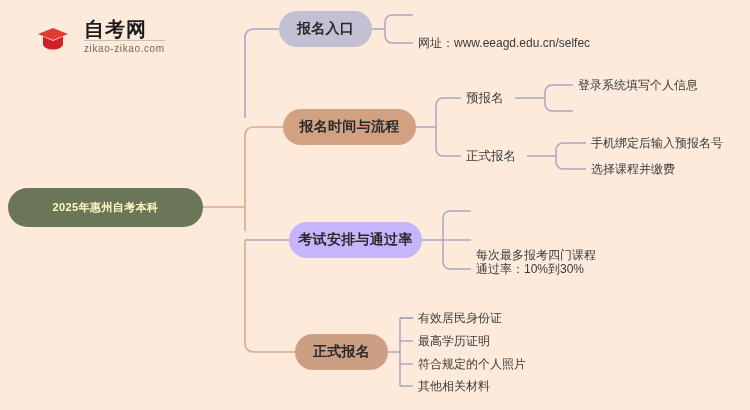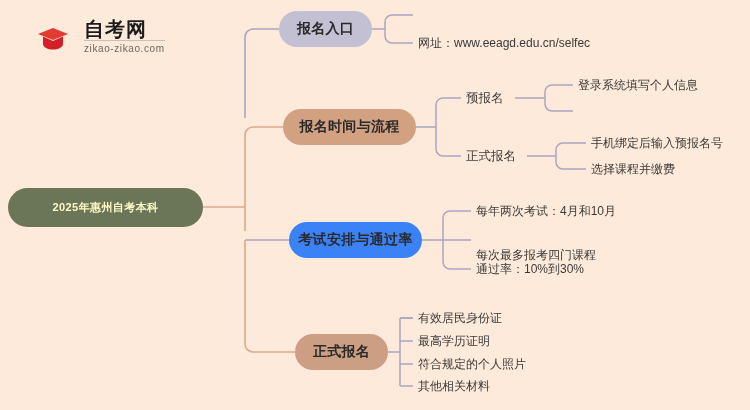"每年两次考试：4月和10月" div.leaf { html: <div> <span>每年两次考试：4月和10月</span> </div> -> none }
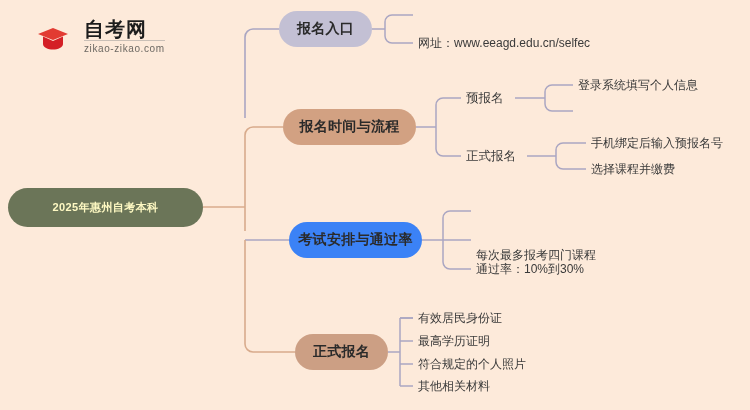"考试安排与通过率" div.node { background: #3b82f6 -> #c4b5fd }
